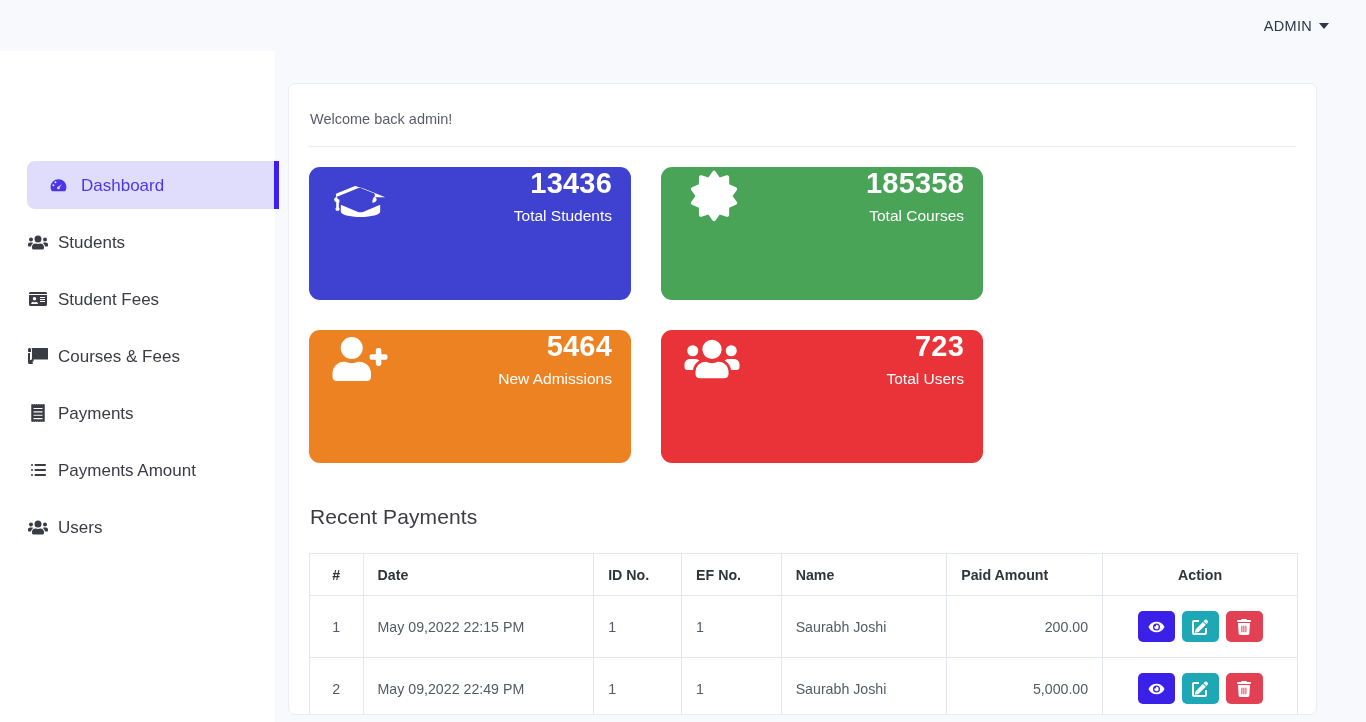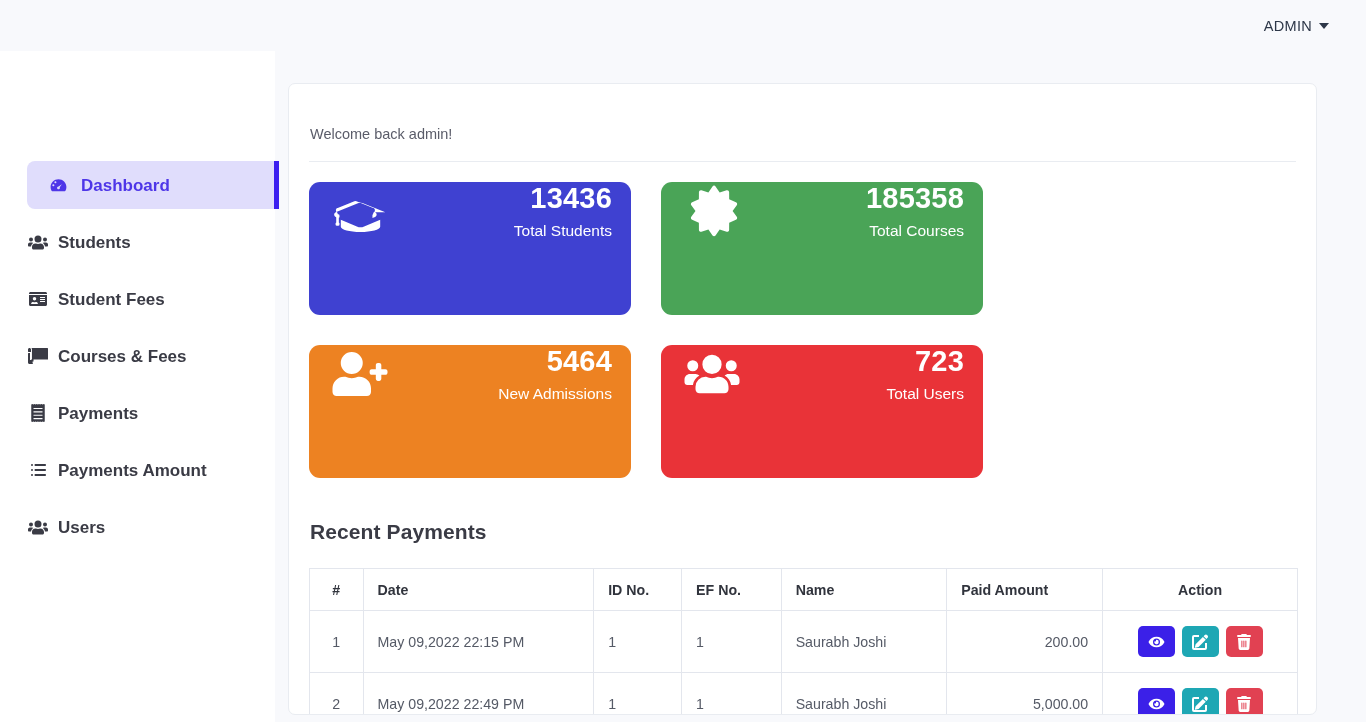"Welcome back admin!" .main { padding: 36px 20px 0 20px -> 21px 20px 0 20px }
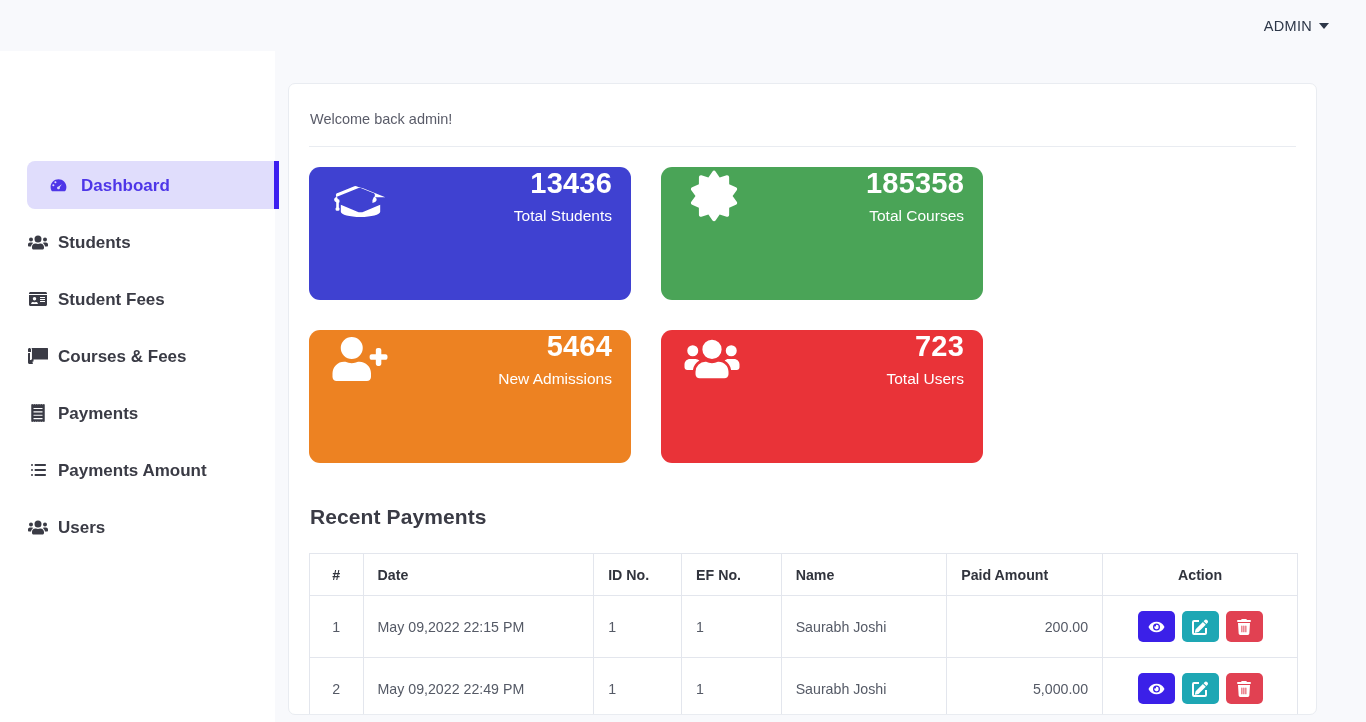"Dashboard" .sidebar { font-weight: bold -> none }
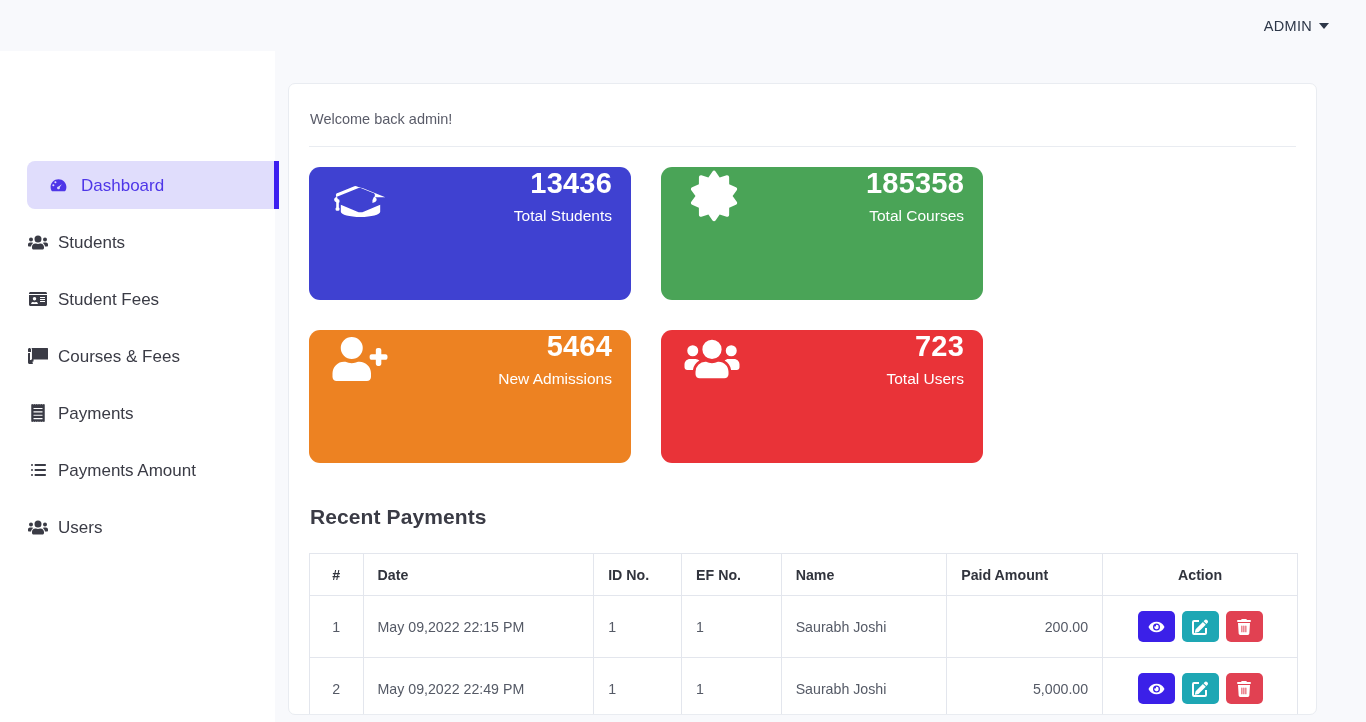"Recent Payments" .section-title { font-weight: bold -> normal }
